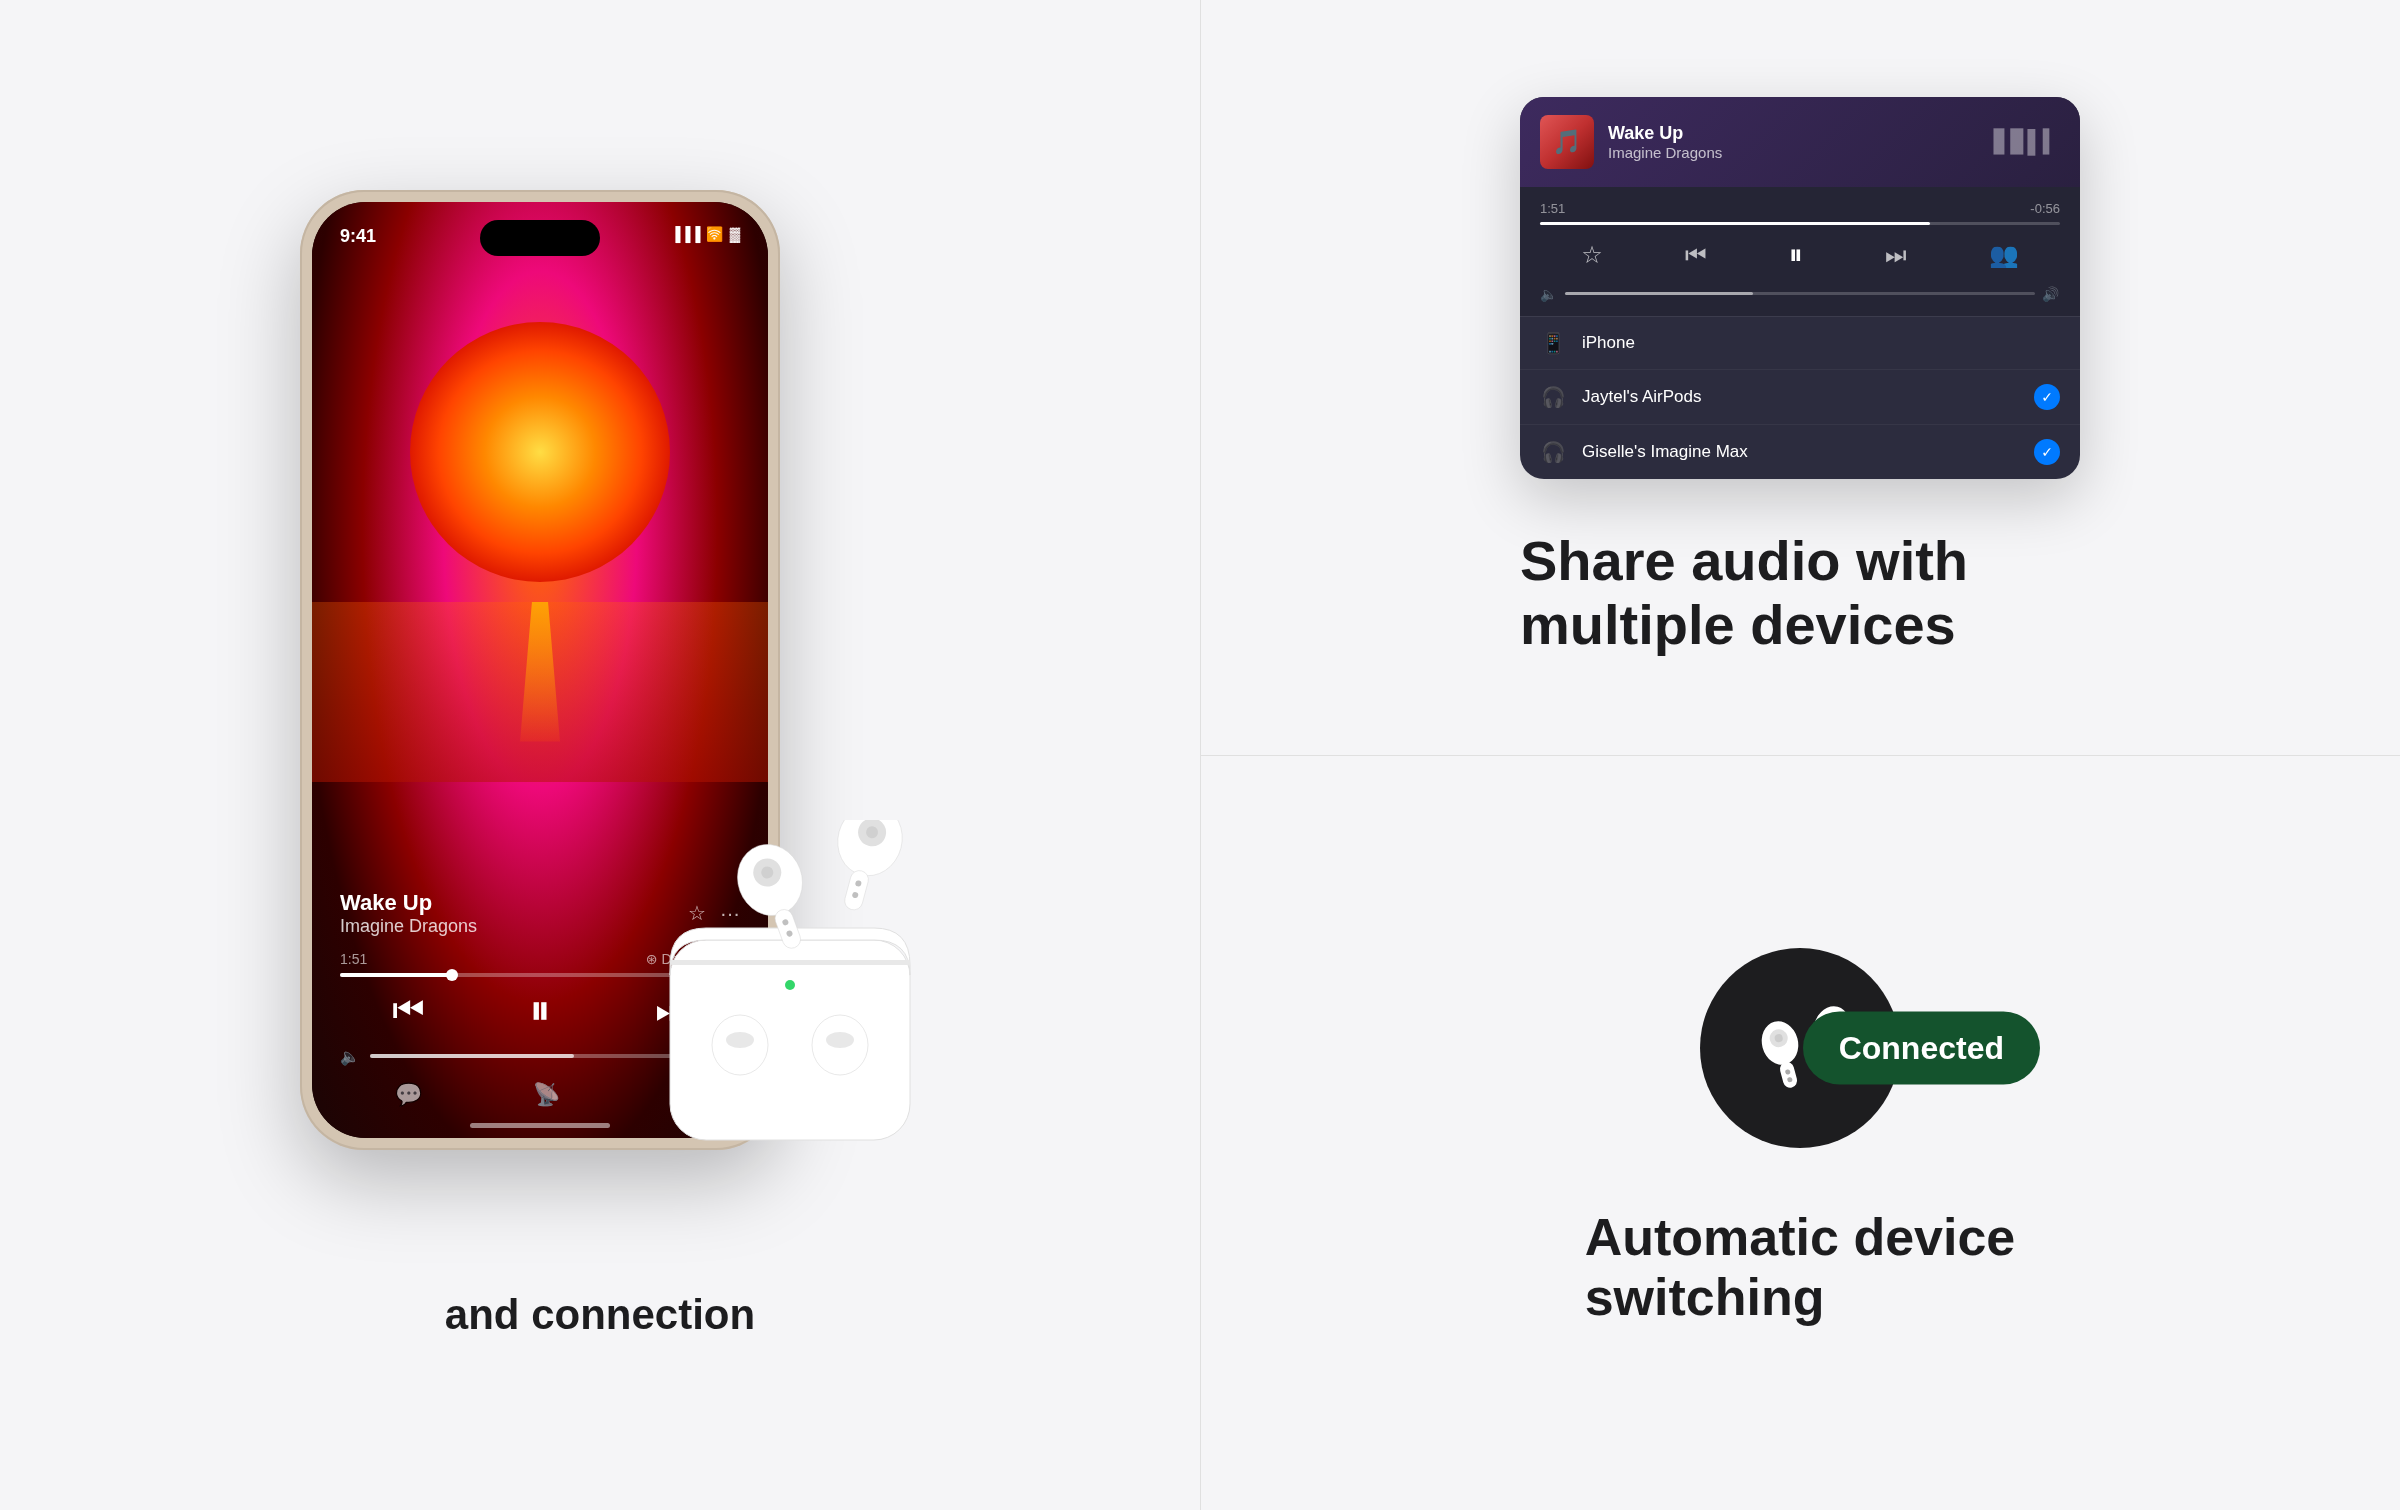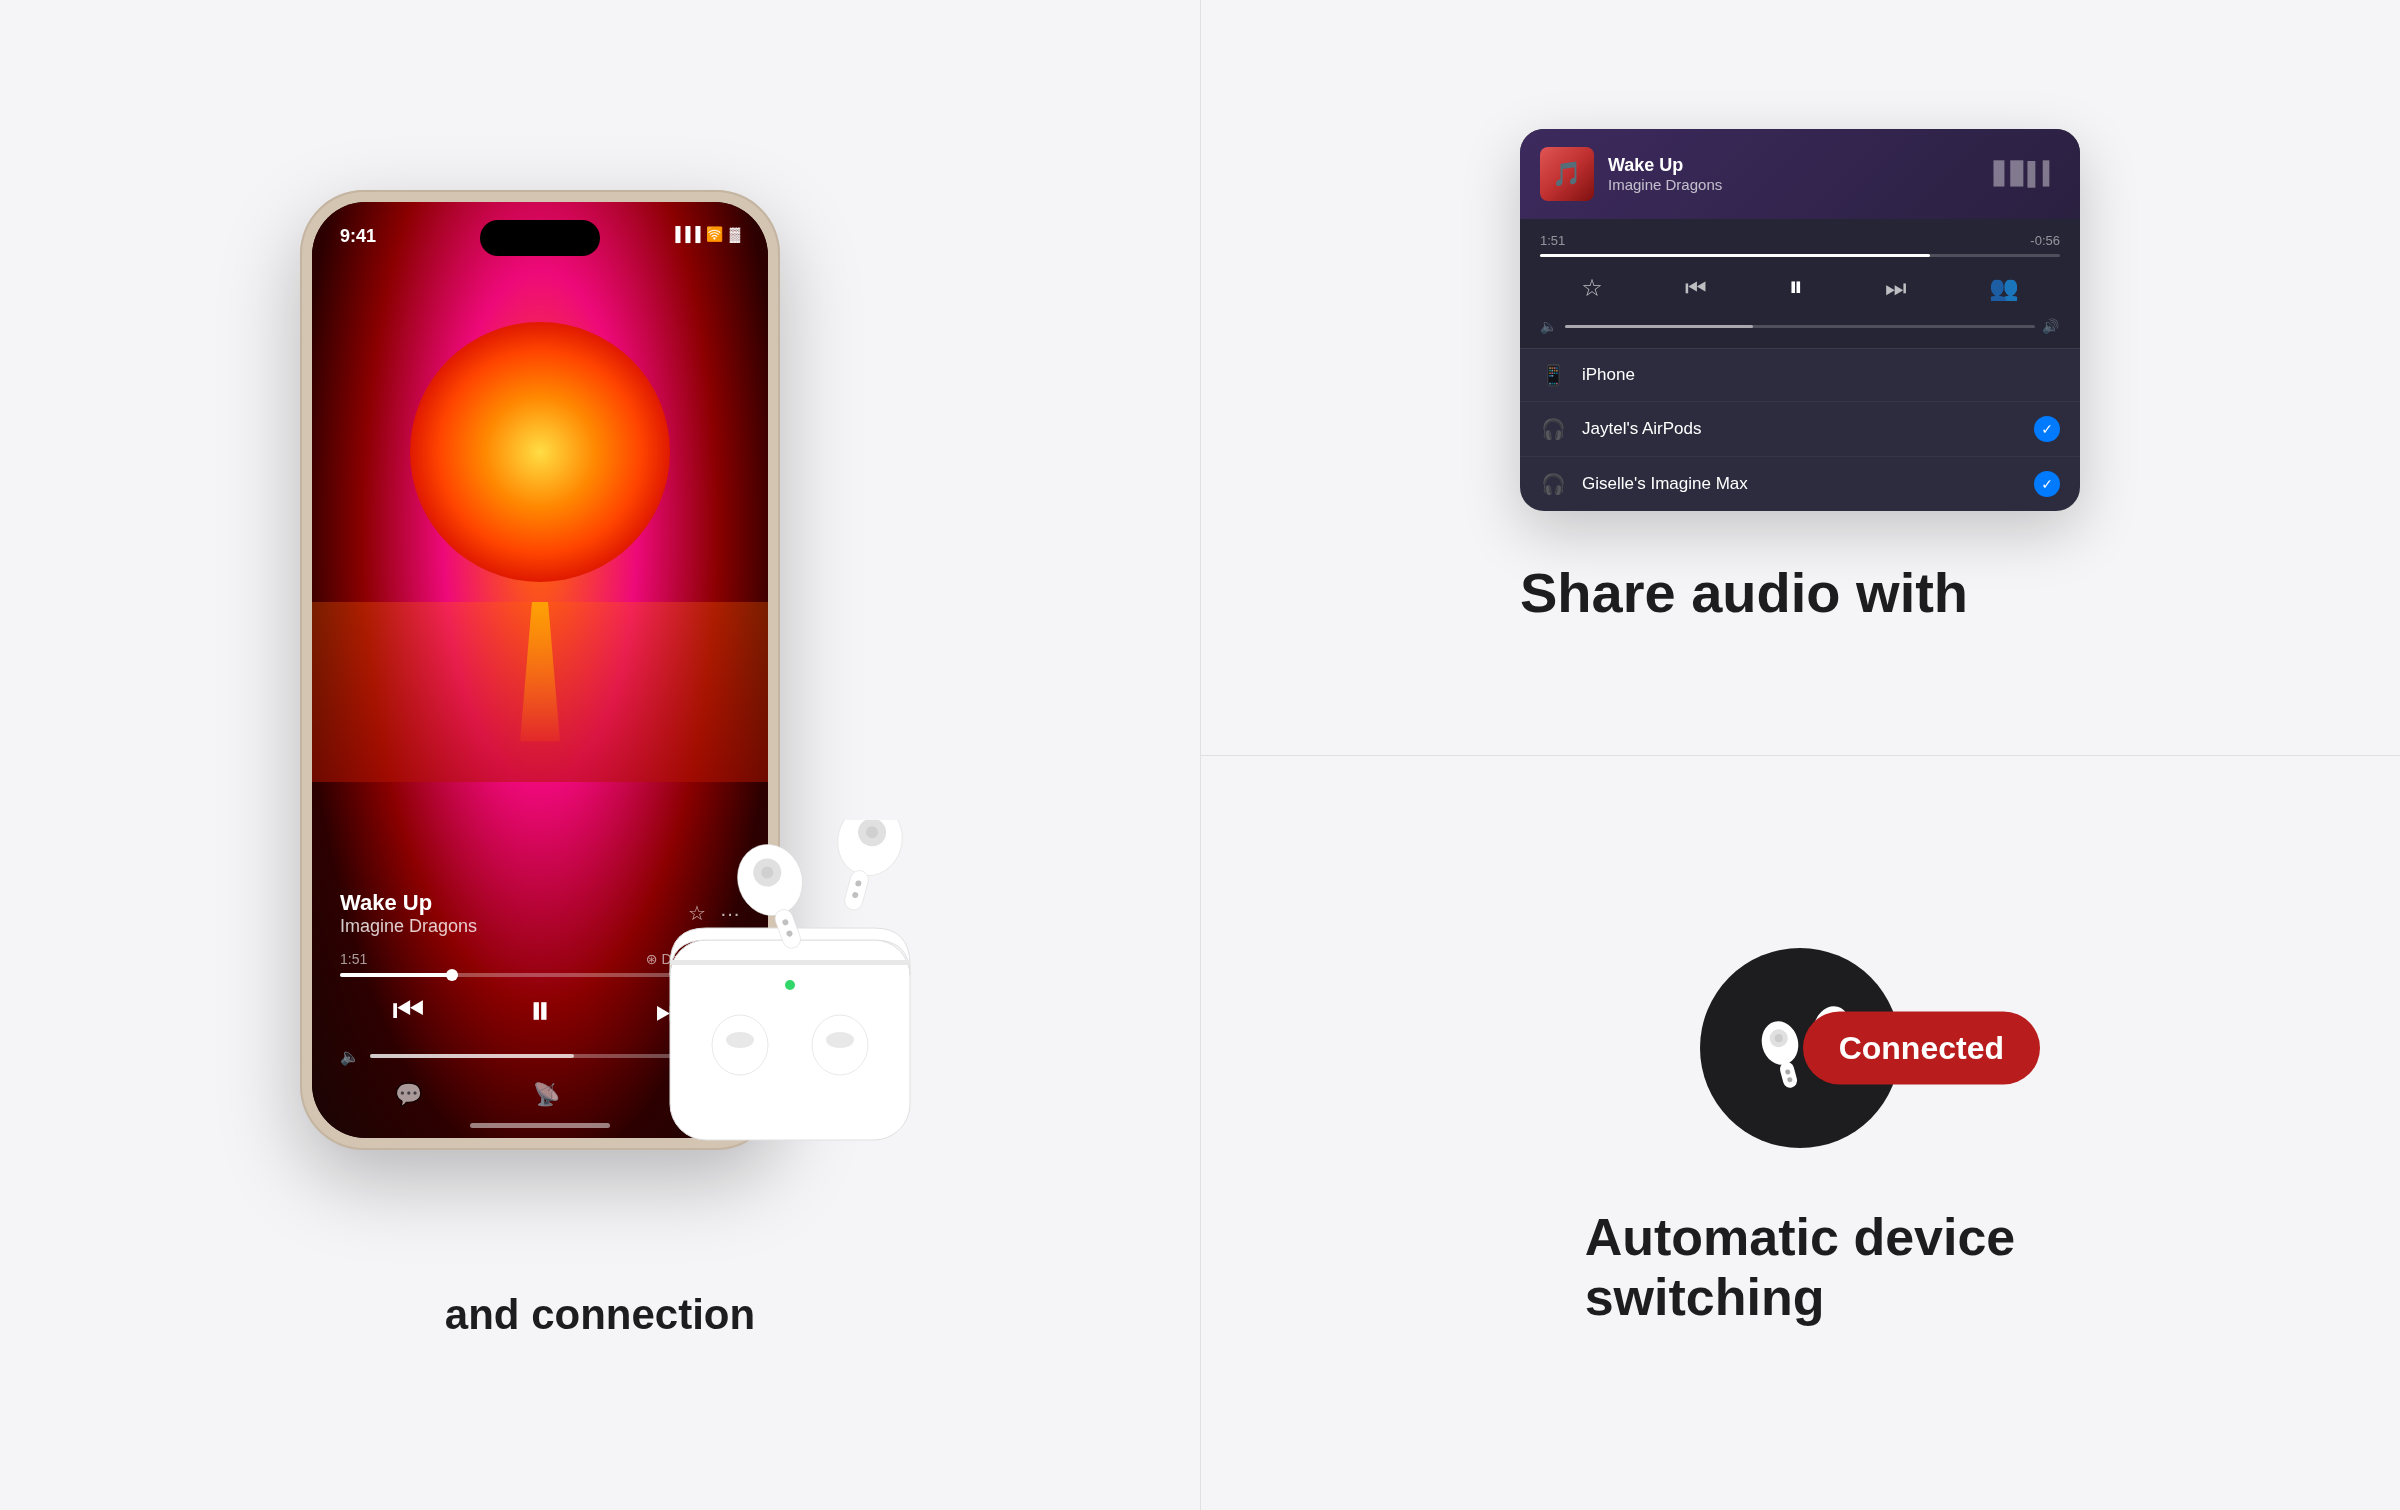"multiple devices" span { html: none -> <span>multiple devices</span> }
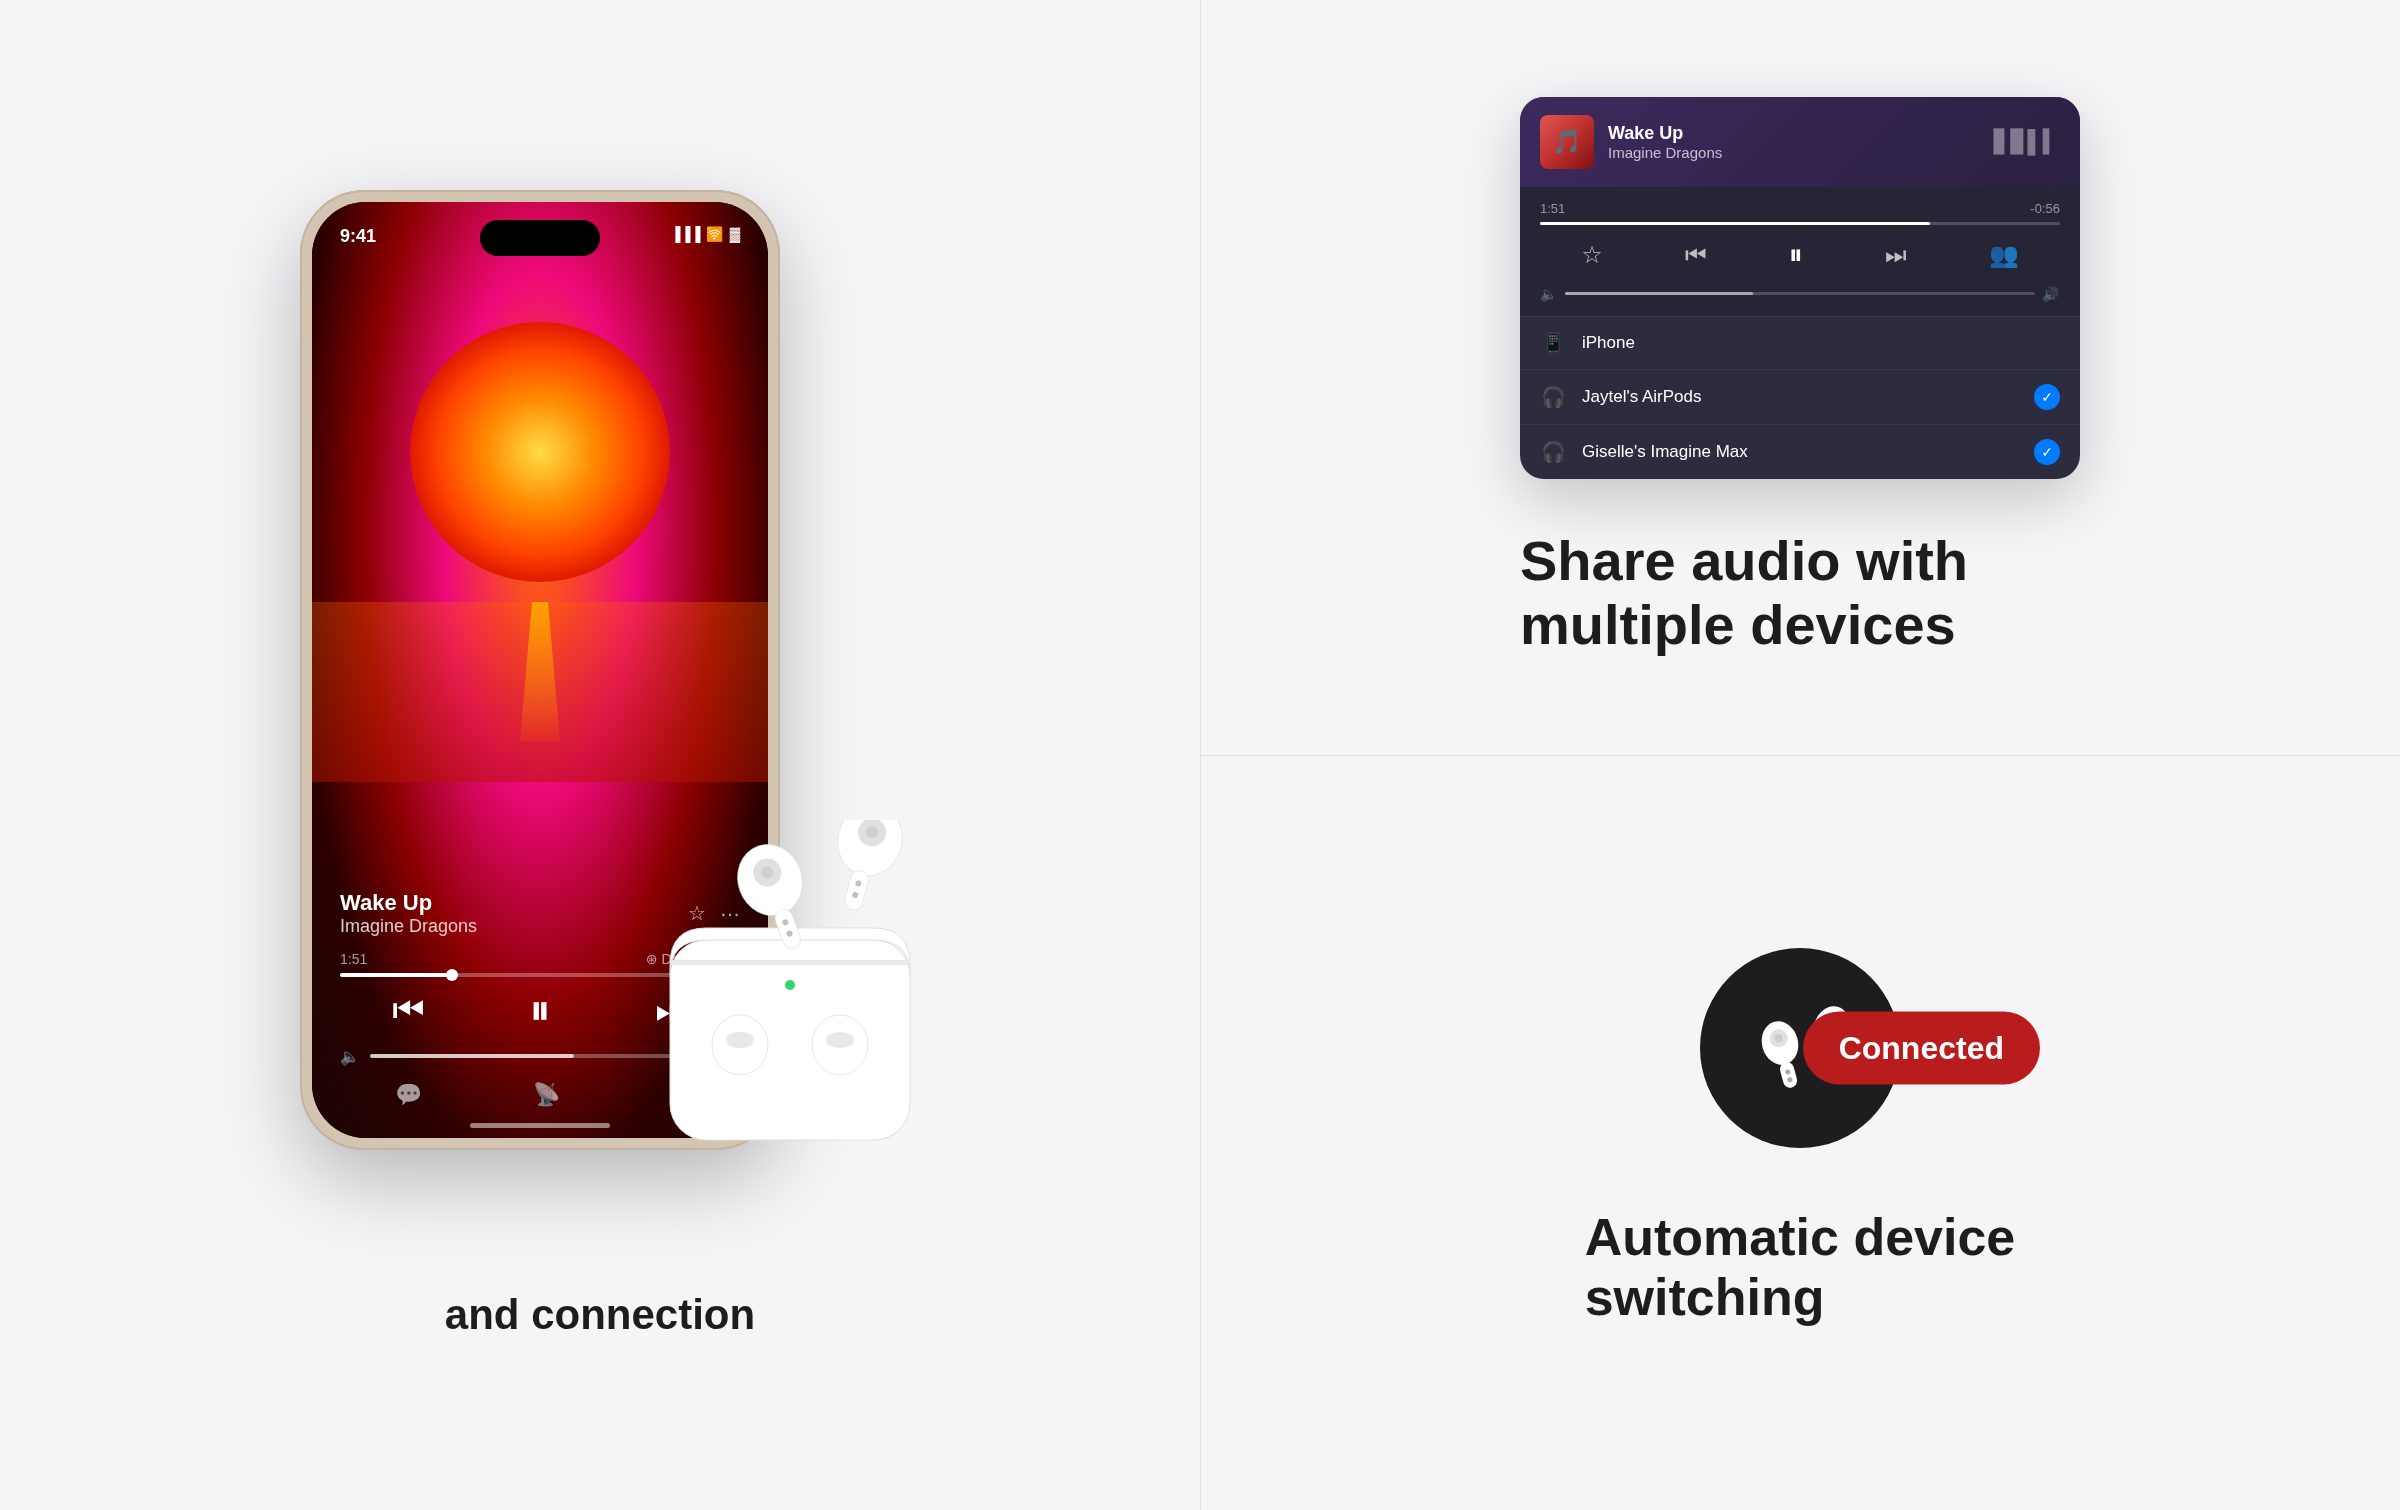"Connected" .connected-badge { background: #b91c1c -> #14532d }
